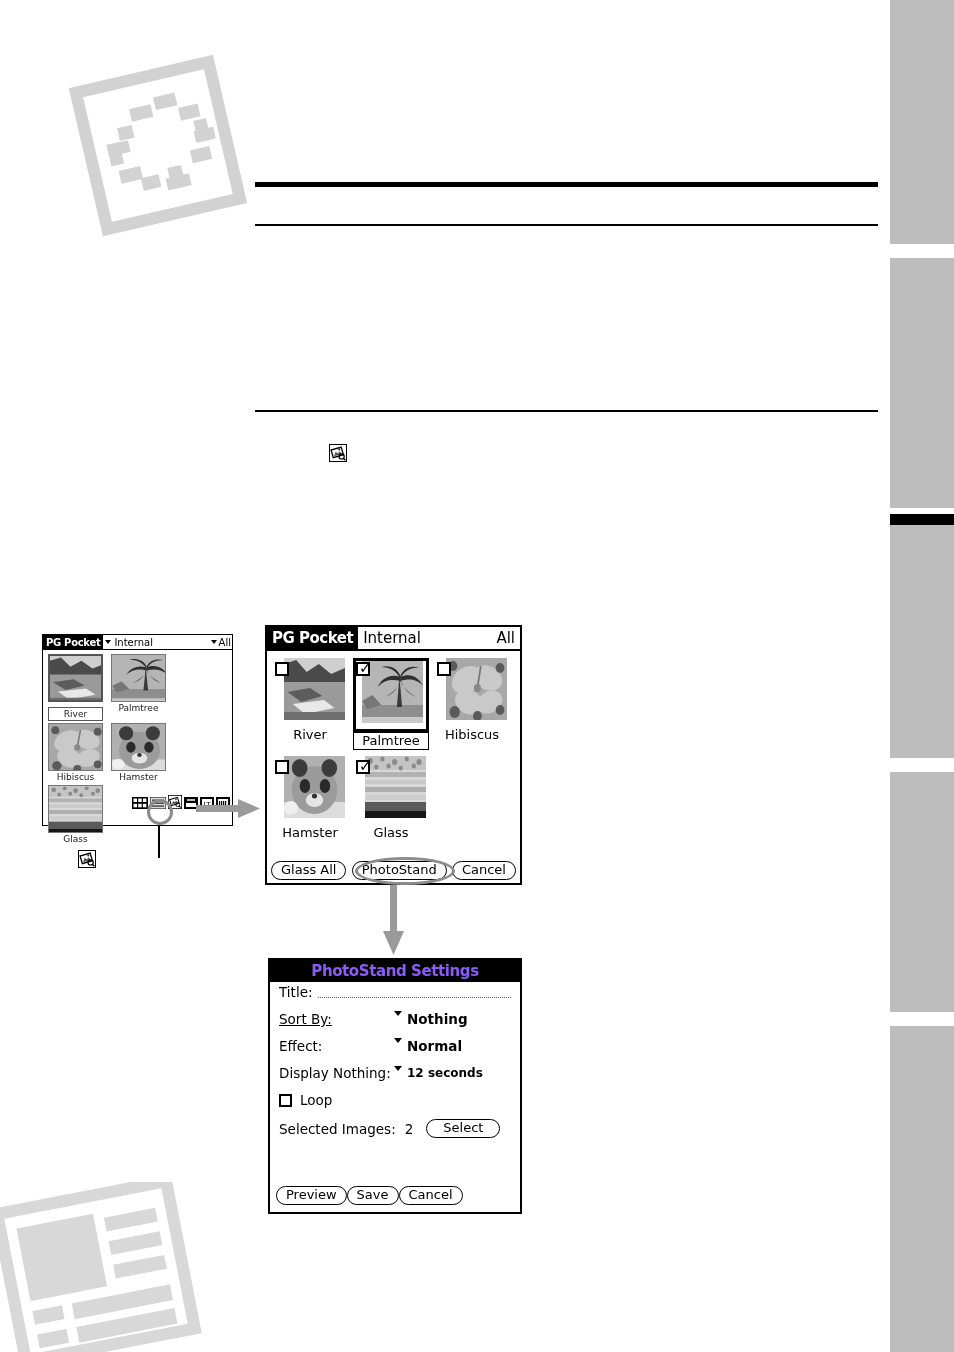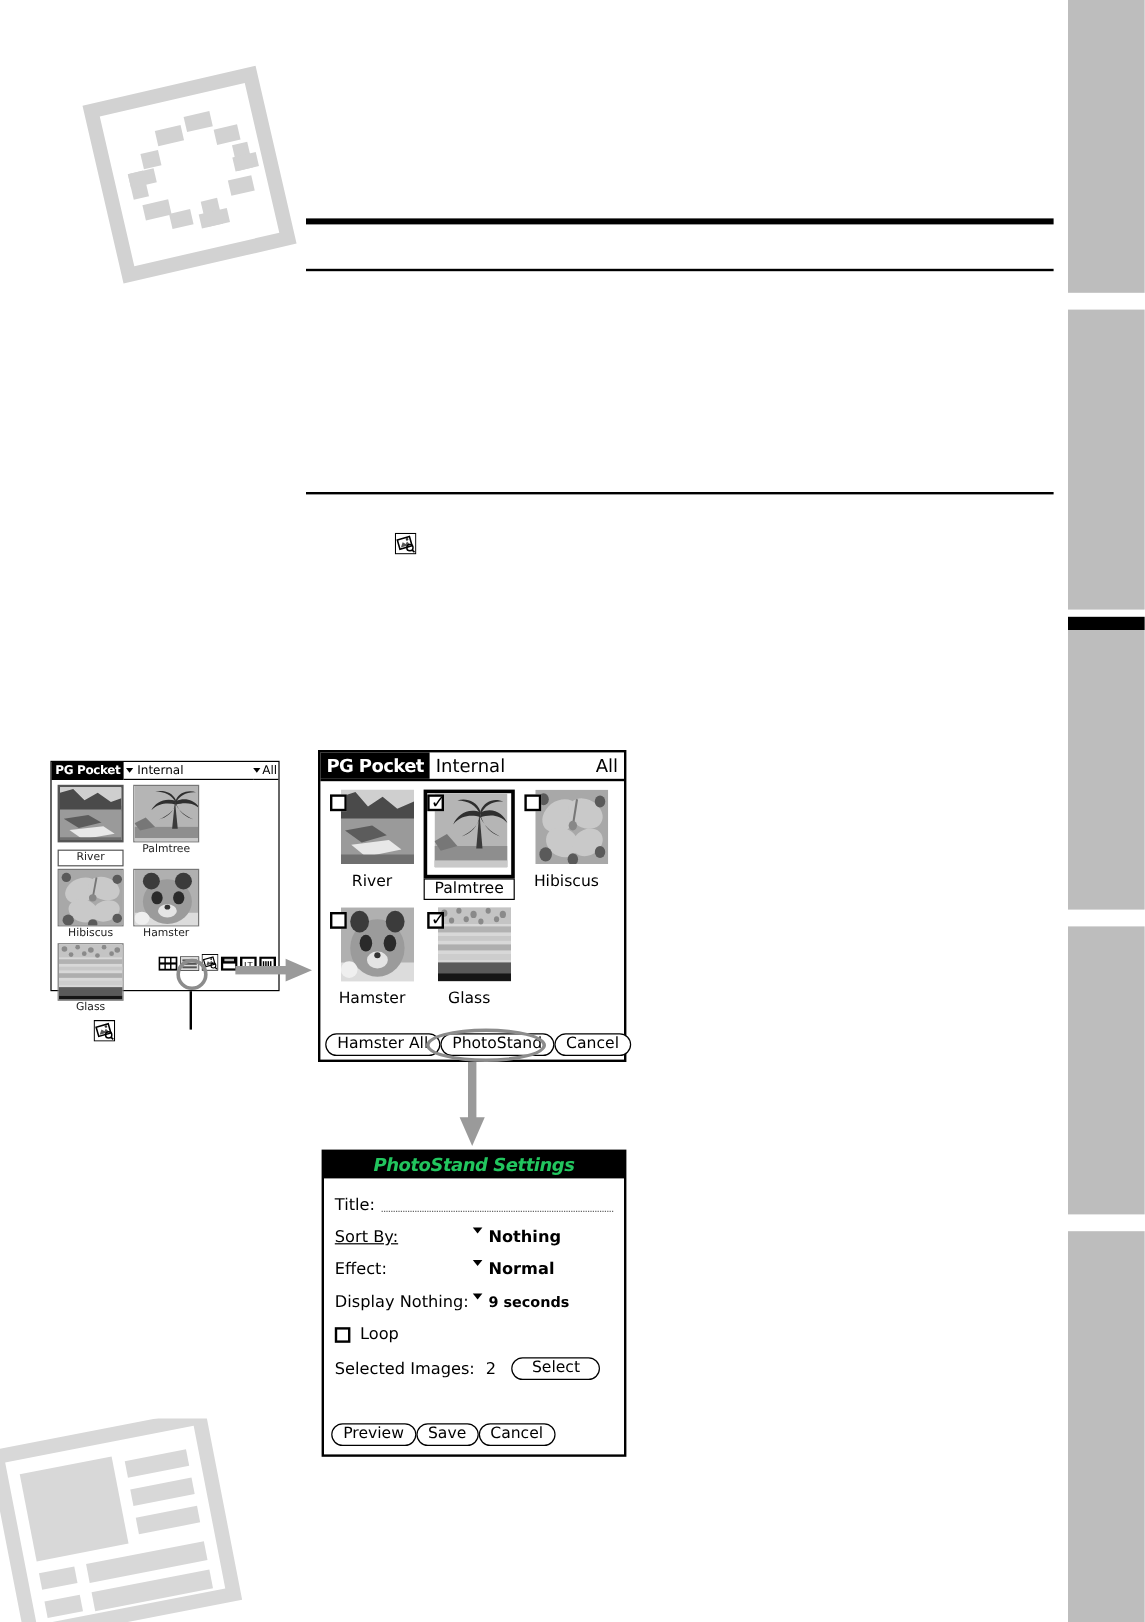"Hamster All" button.pbtn { text: Hamster -> Glass }
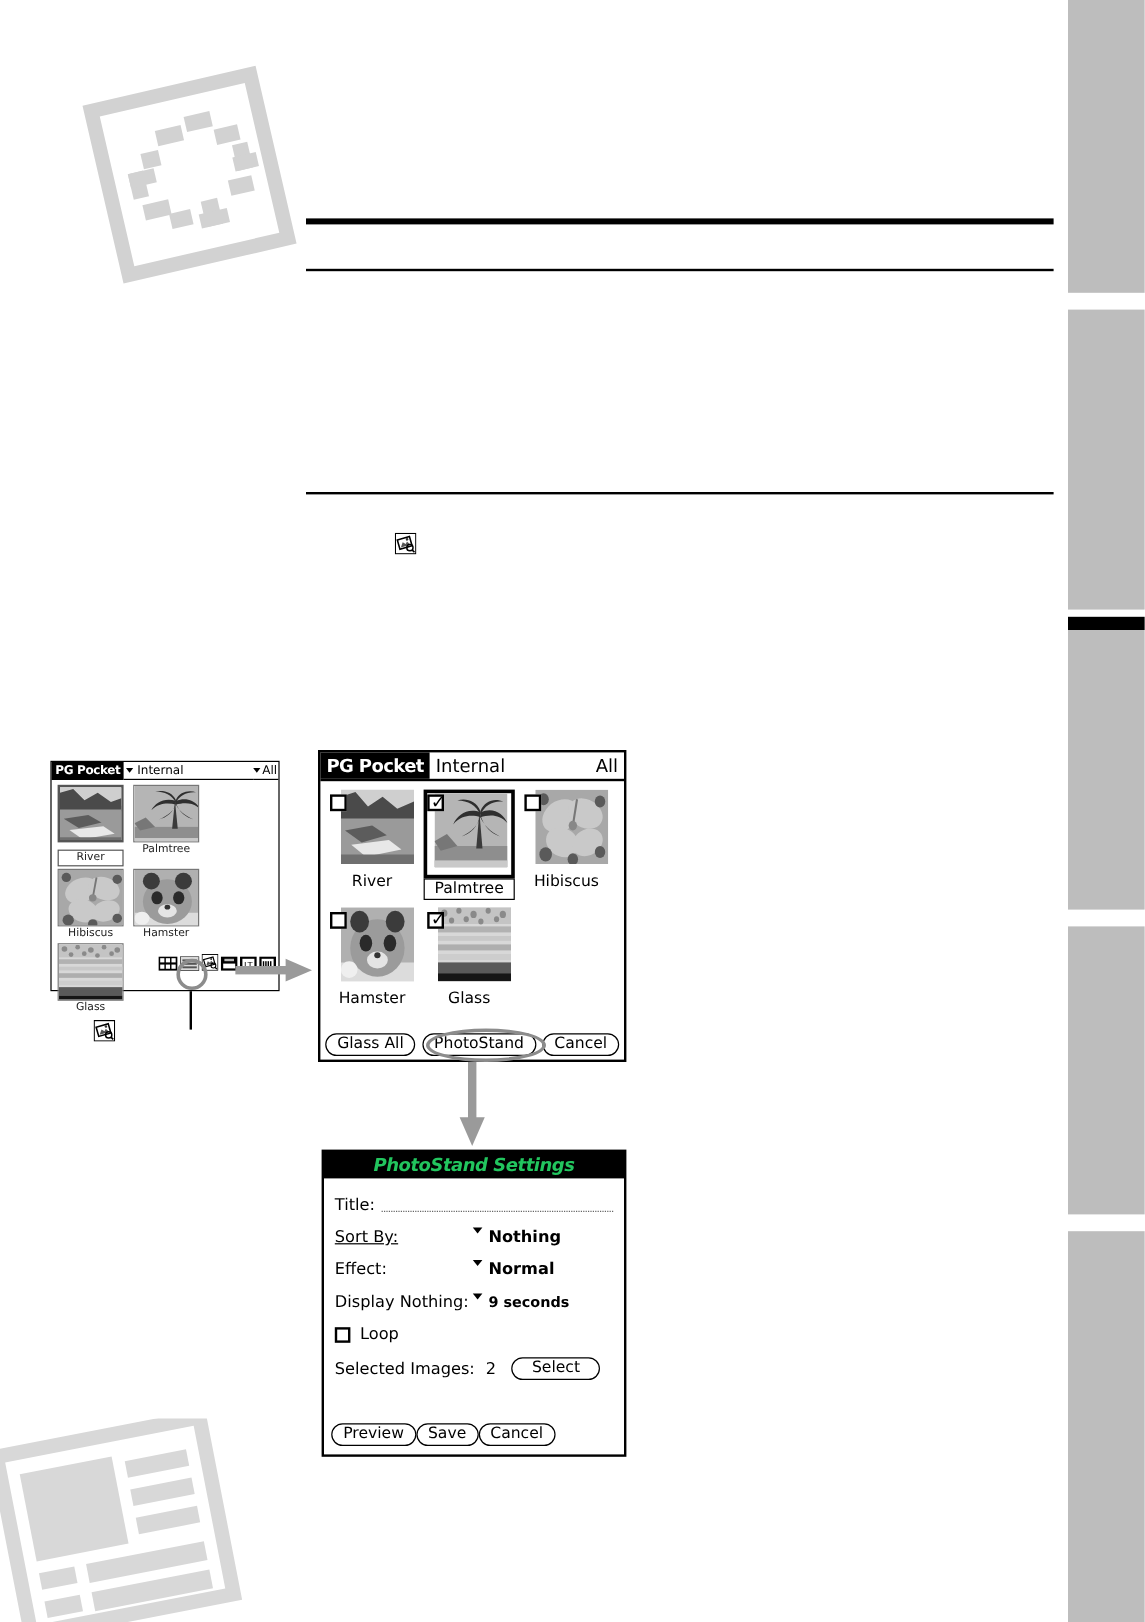"PhotoStand Settings" #pda-dlg .dlg-title { color: #22c55e -> #8b5cf6; font-style: italic -> none }
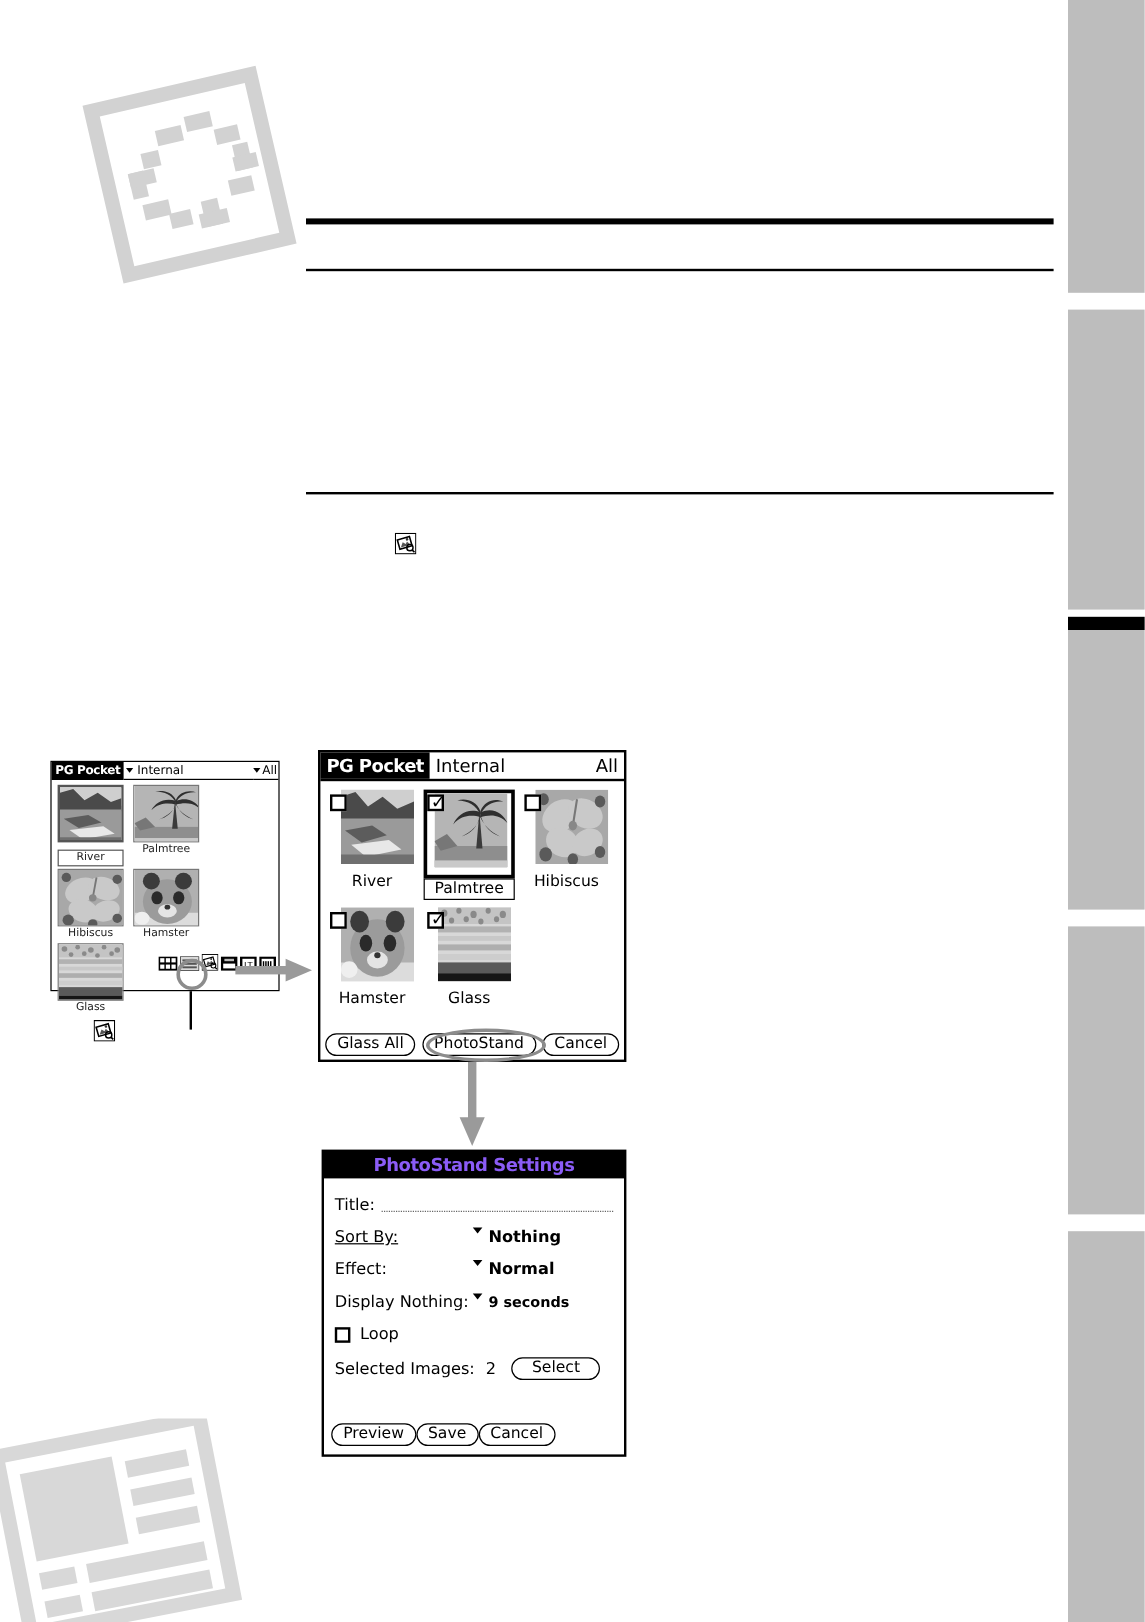"Title:" #pda-dlg .body { margin-top: 12px -> none }
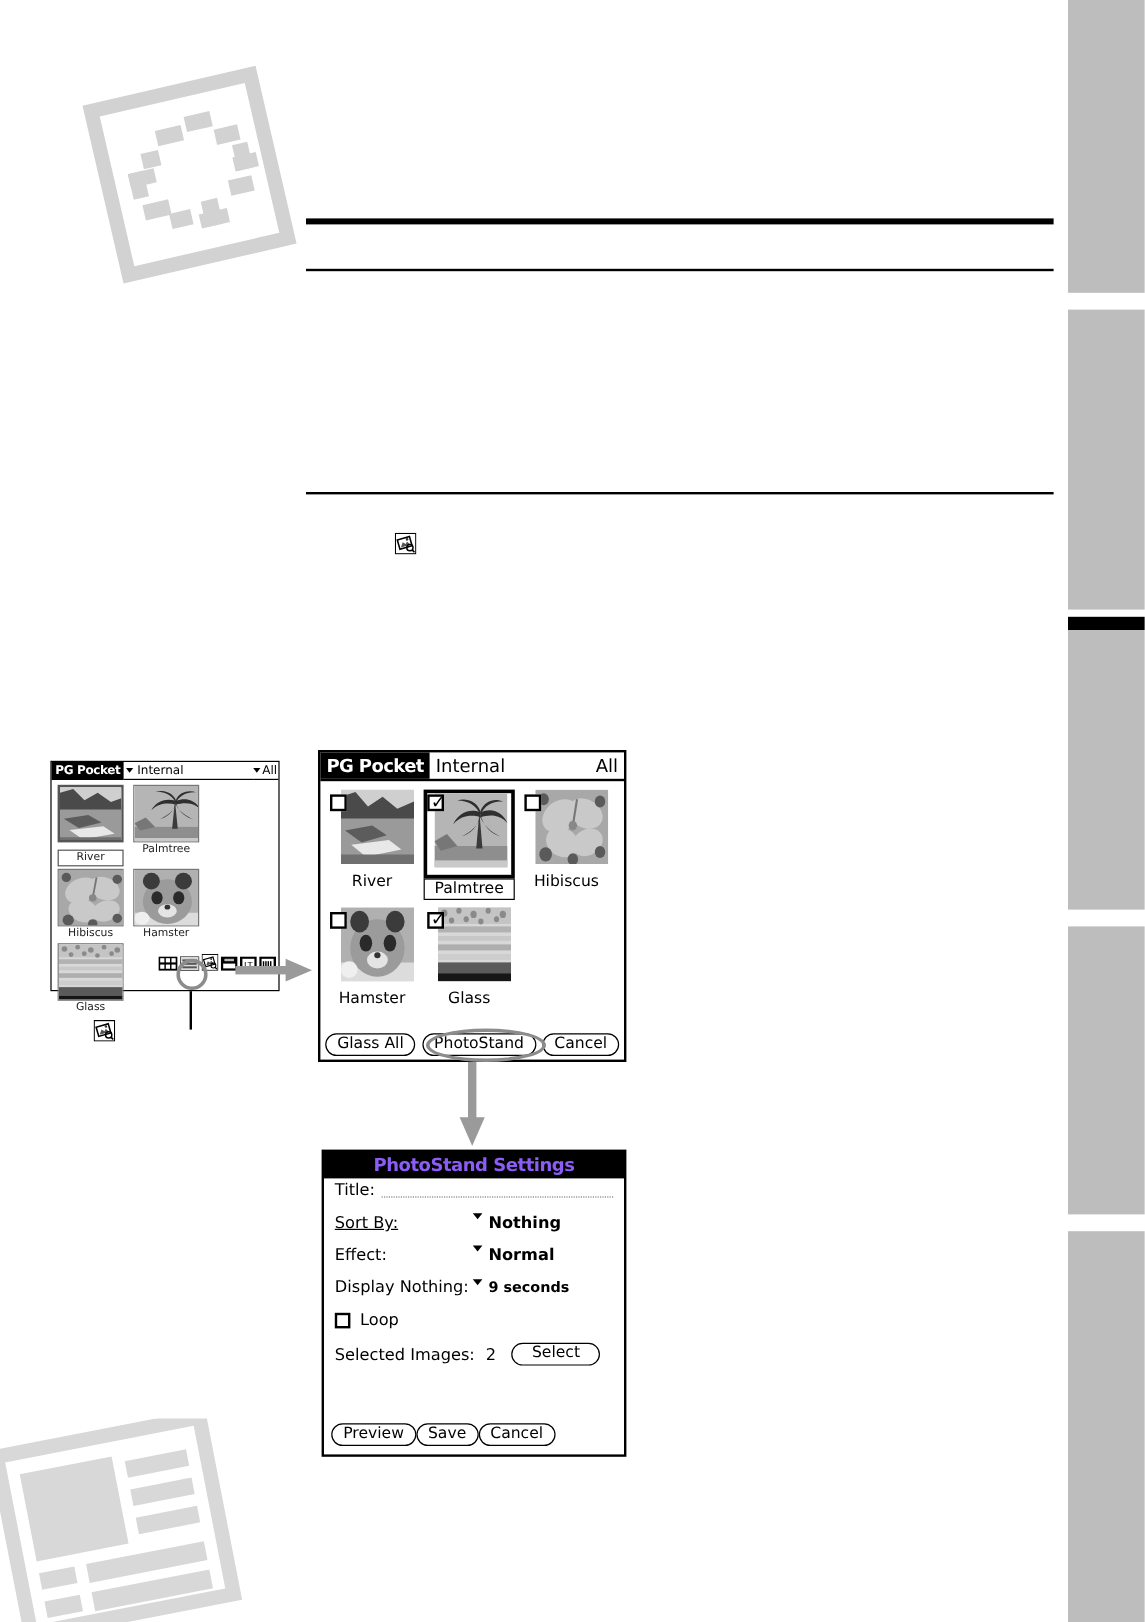"9 seconds" span { text: 9 -> 12 }
